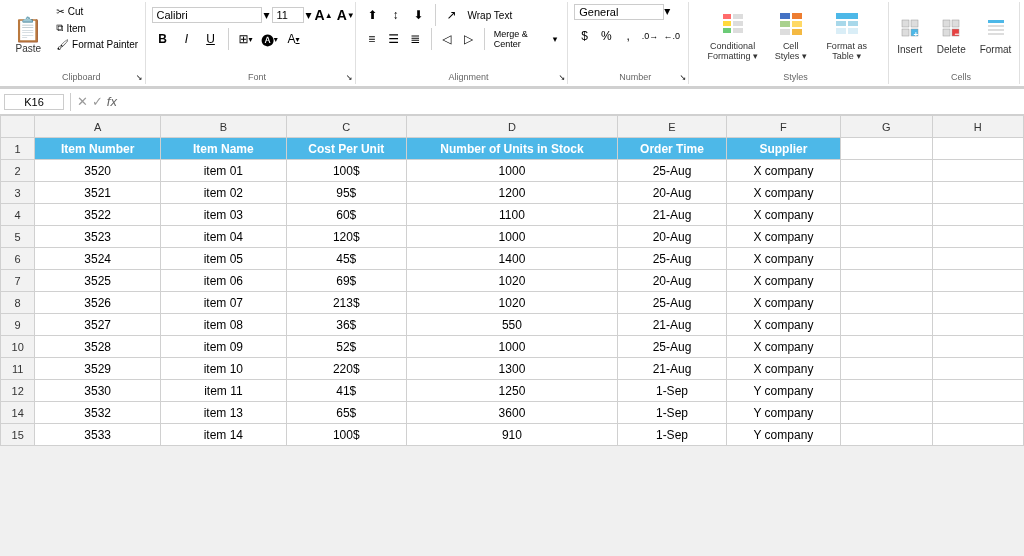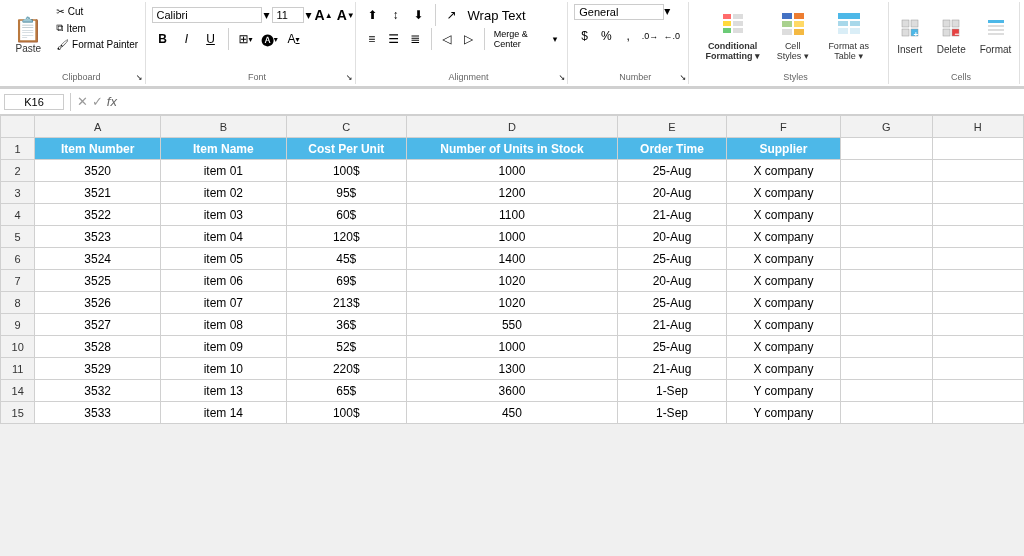"Wrap Text" div.icon-btn { font-size: 13px -> 10px }
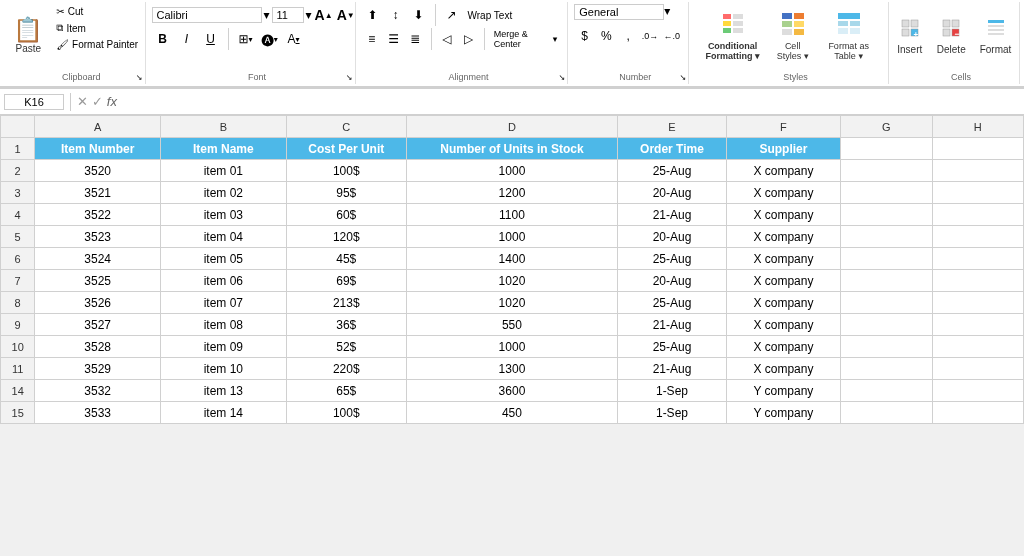"Conditional" div.ribbon-btn { font-weight: bold -> none }
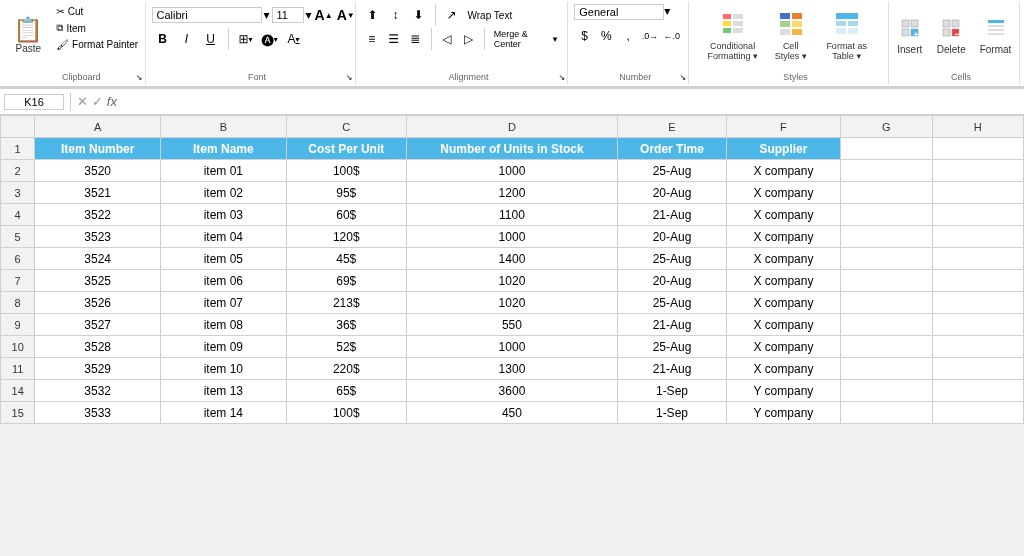"12" tr { html: none -> <tr> <td>12</td> <td>3530</td> <td>item 11</td> <td>41$</td> <td>1250</td> <td>1-Sep</td> <td>Y company</td> <td></td> <td></td> </tr> }
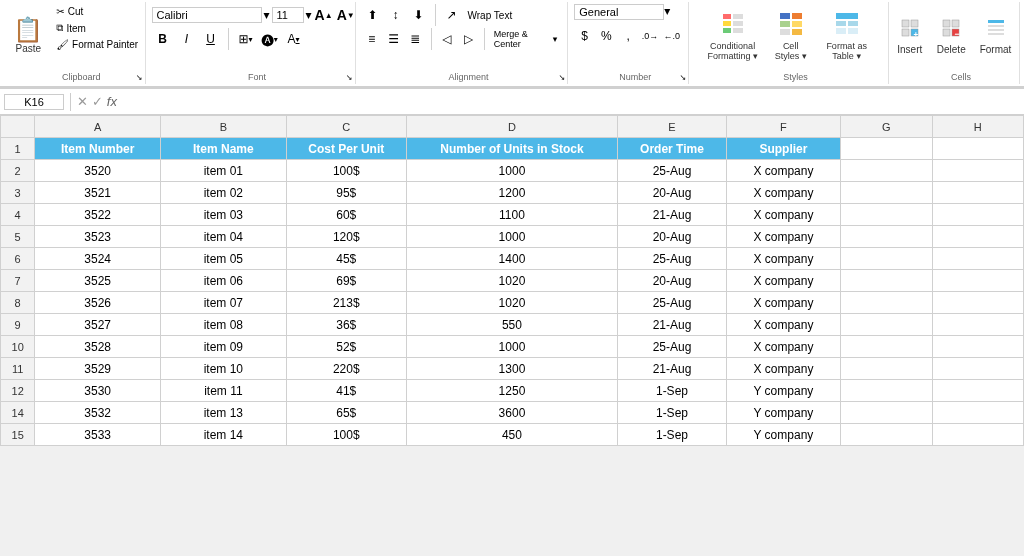"450" td.cell { text: 450 -> 910 }
